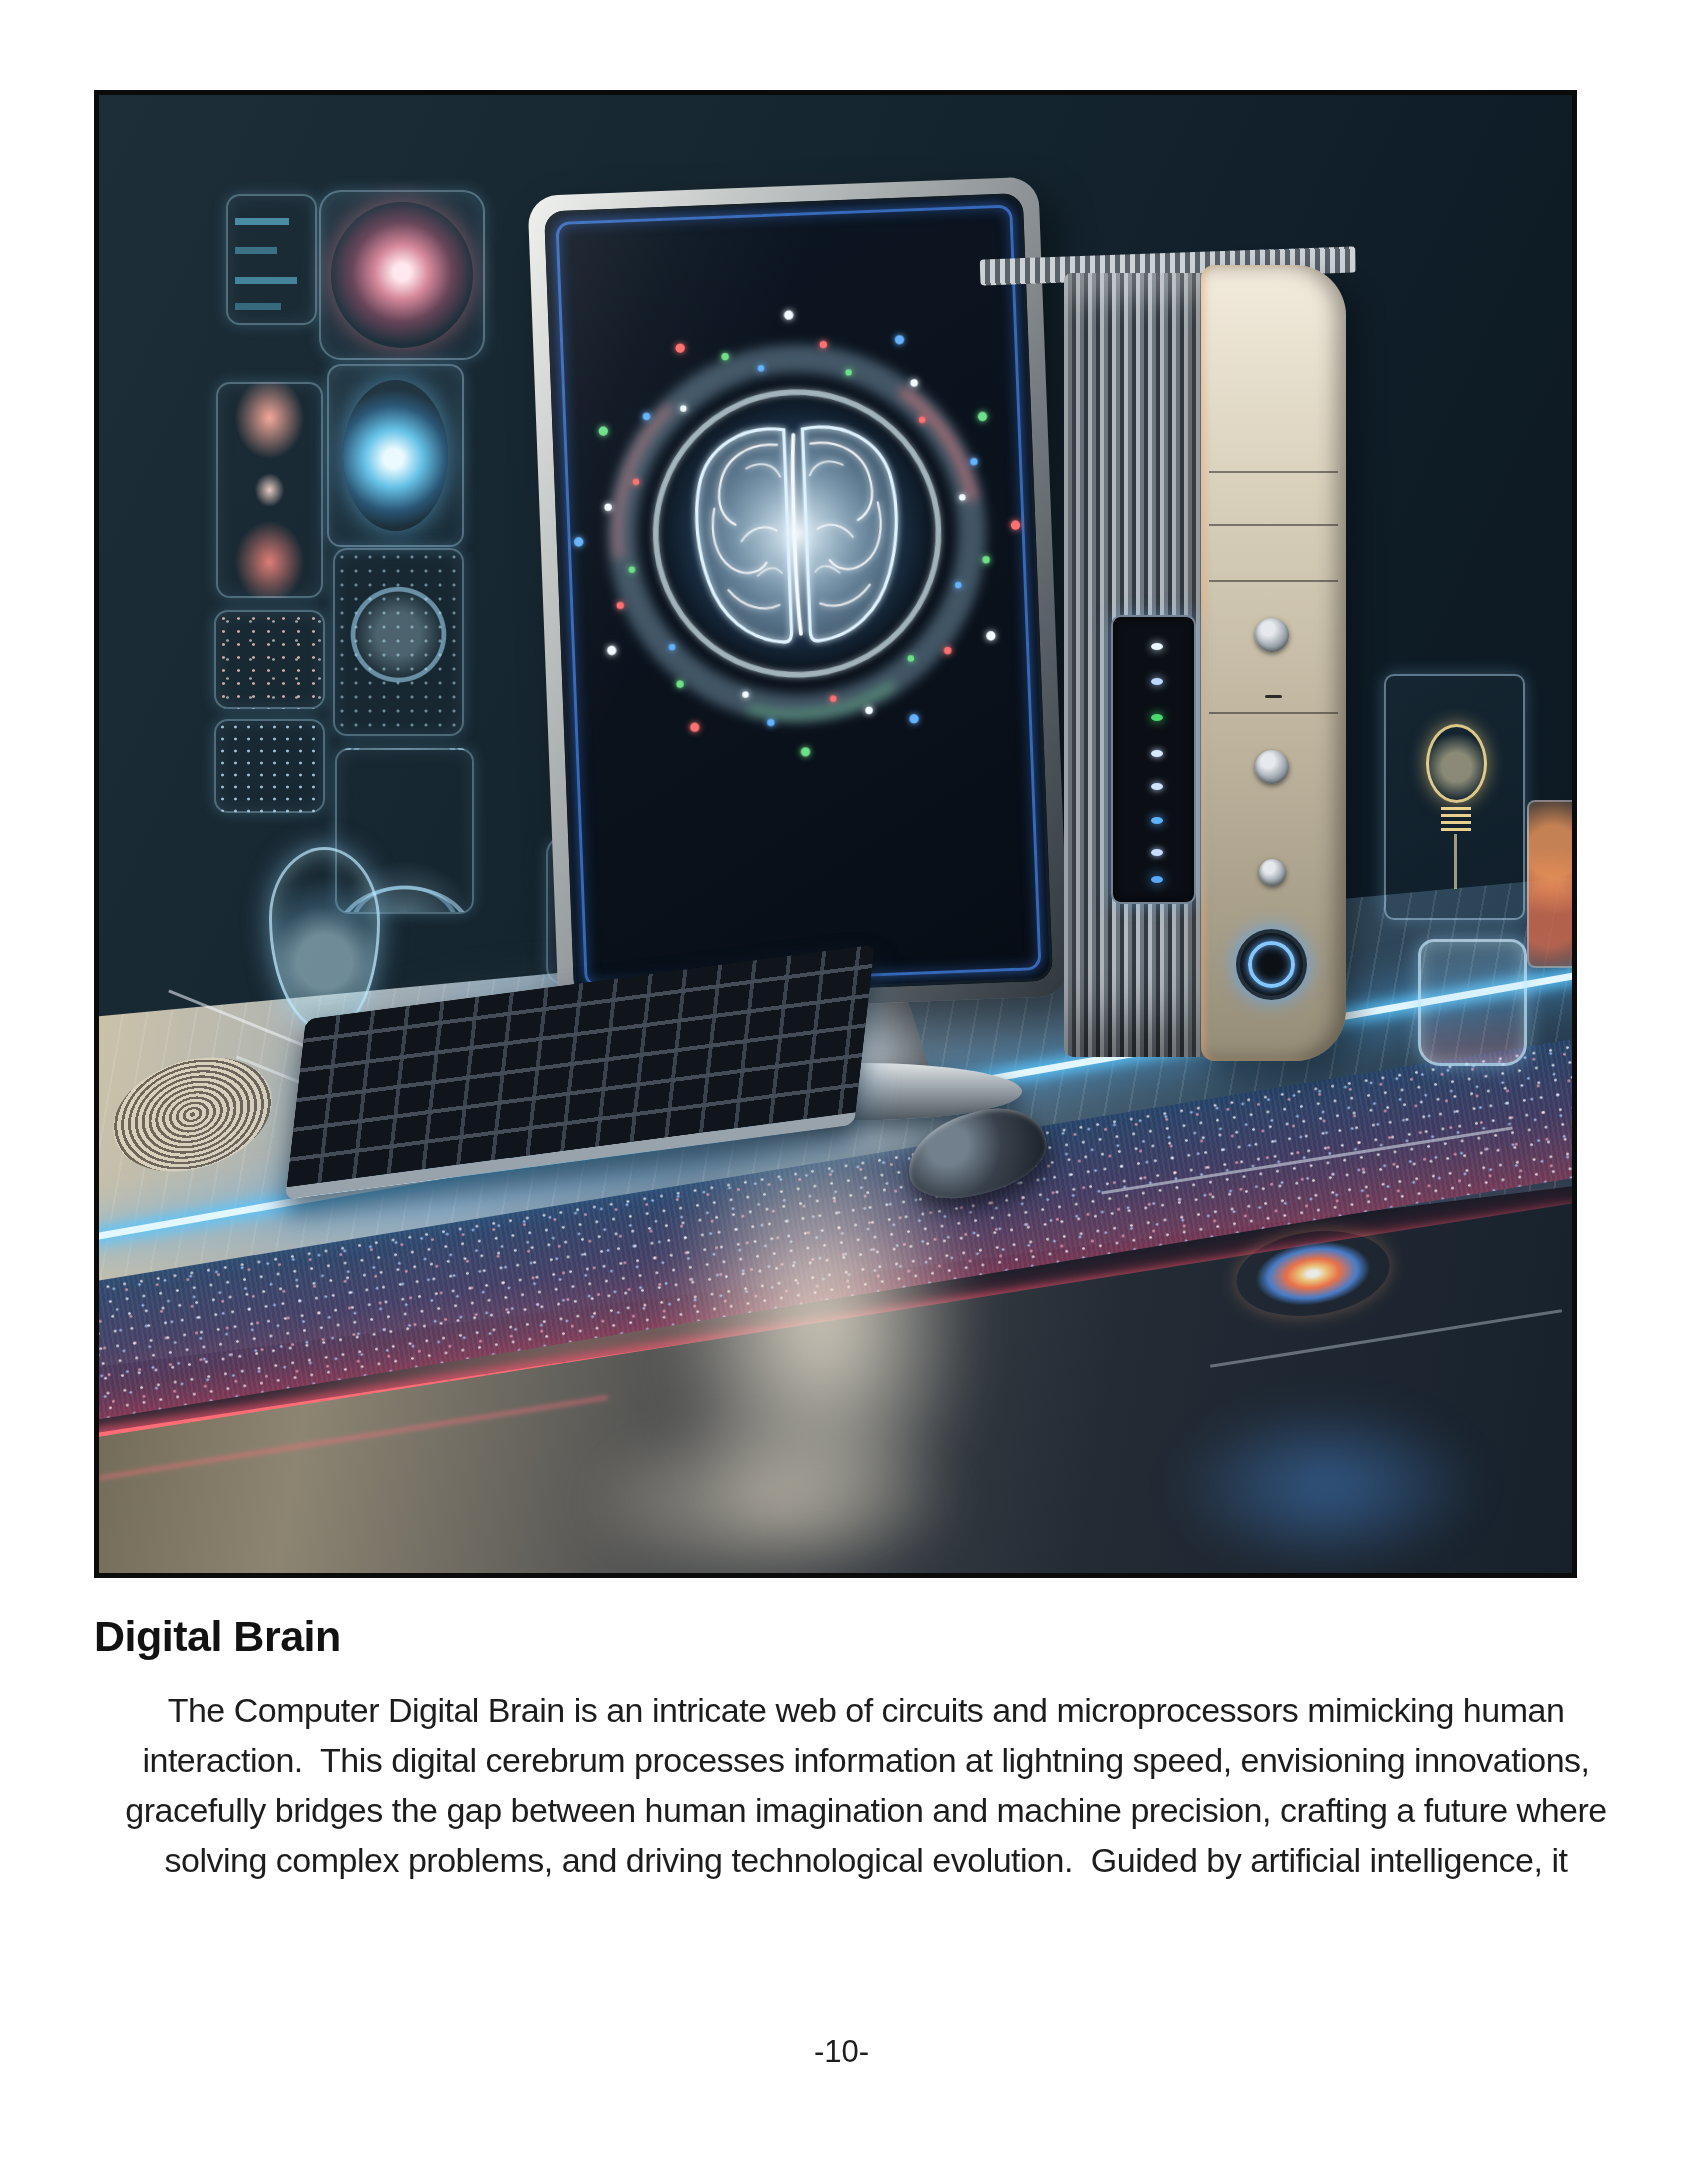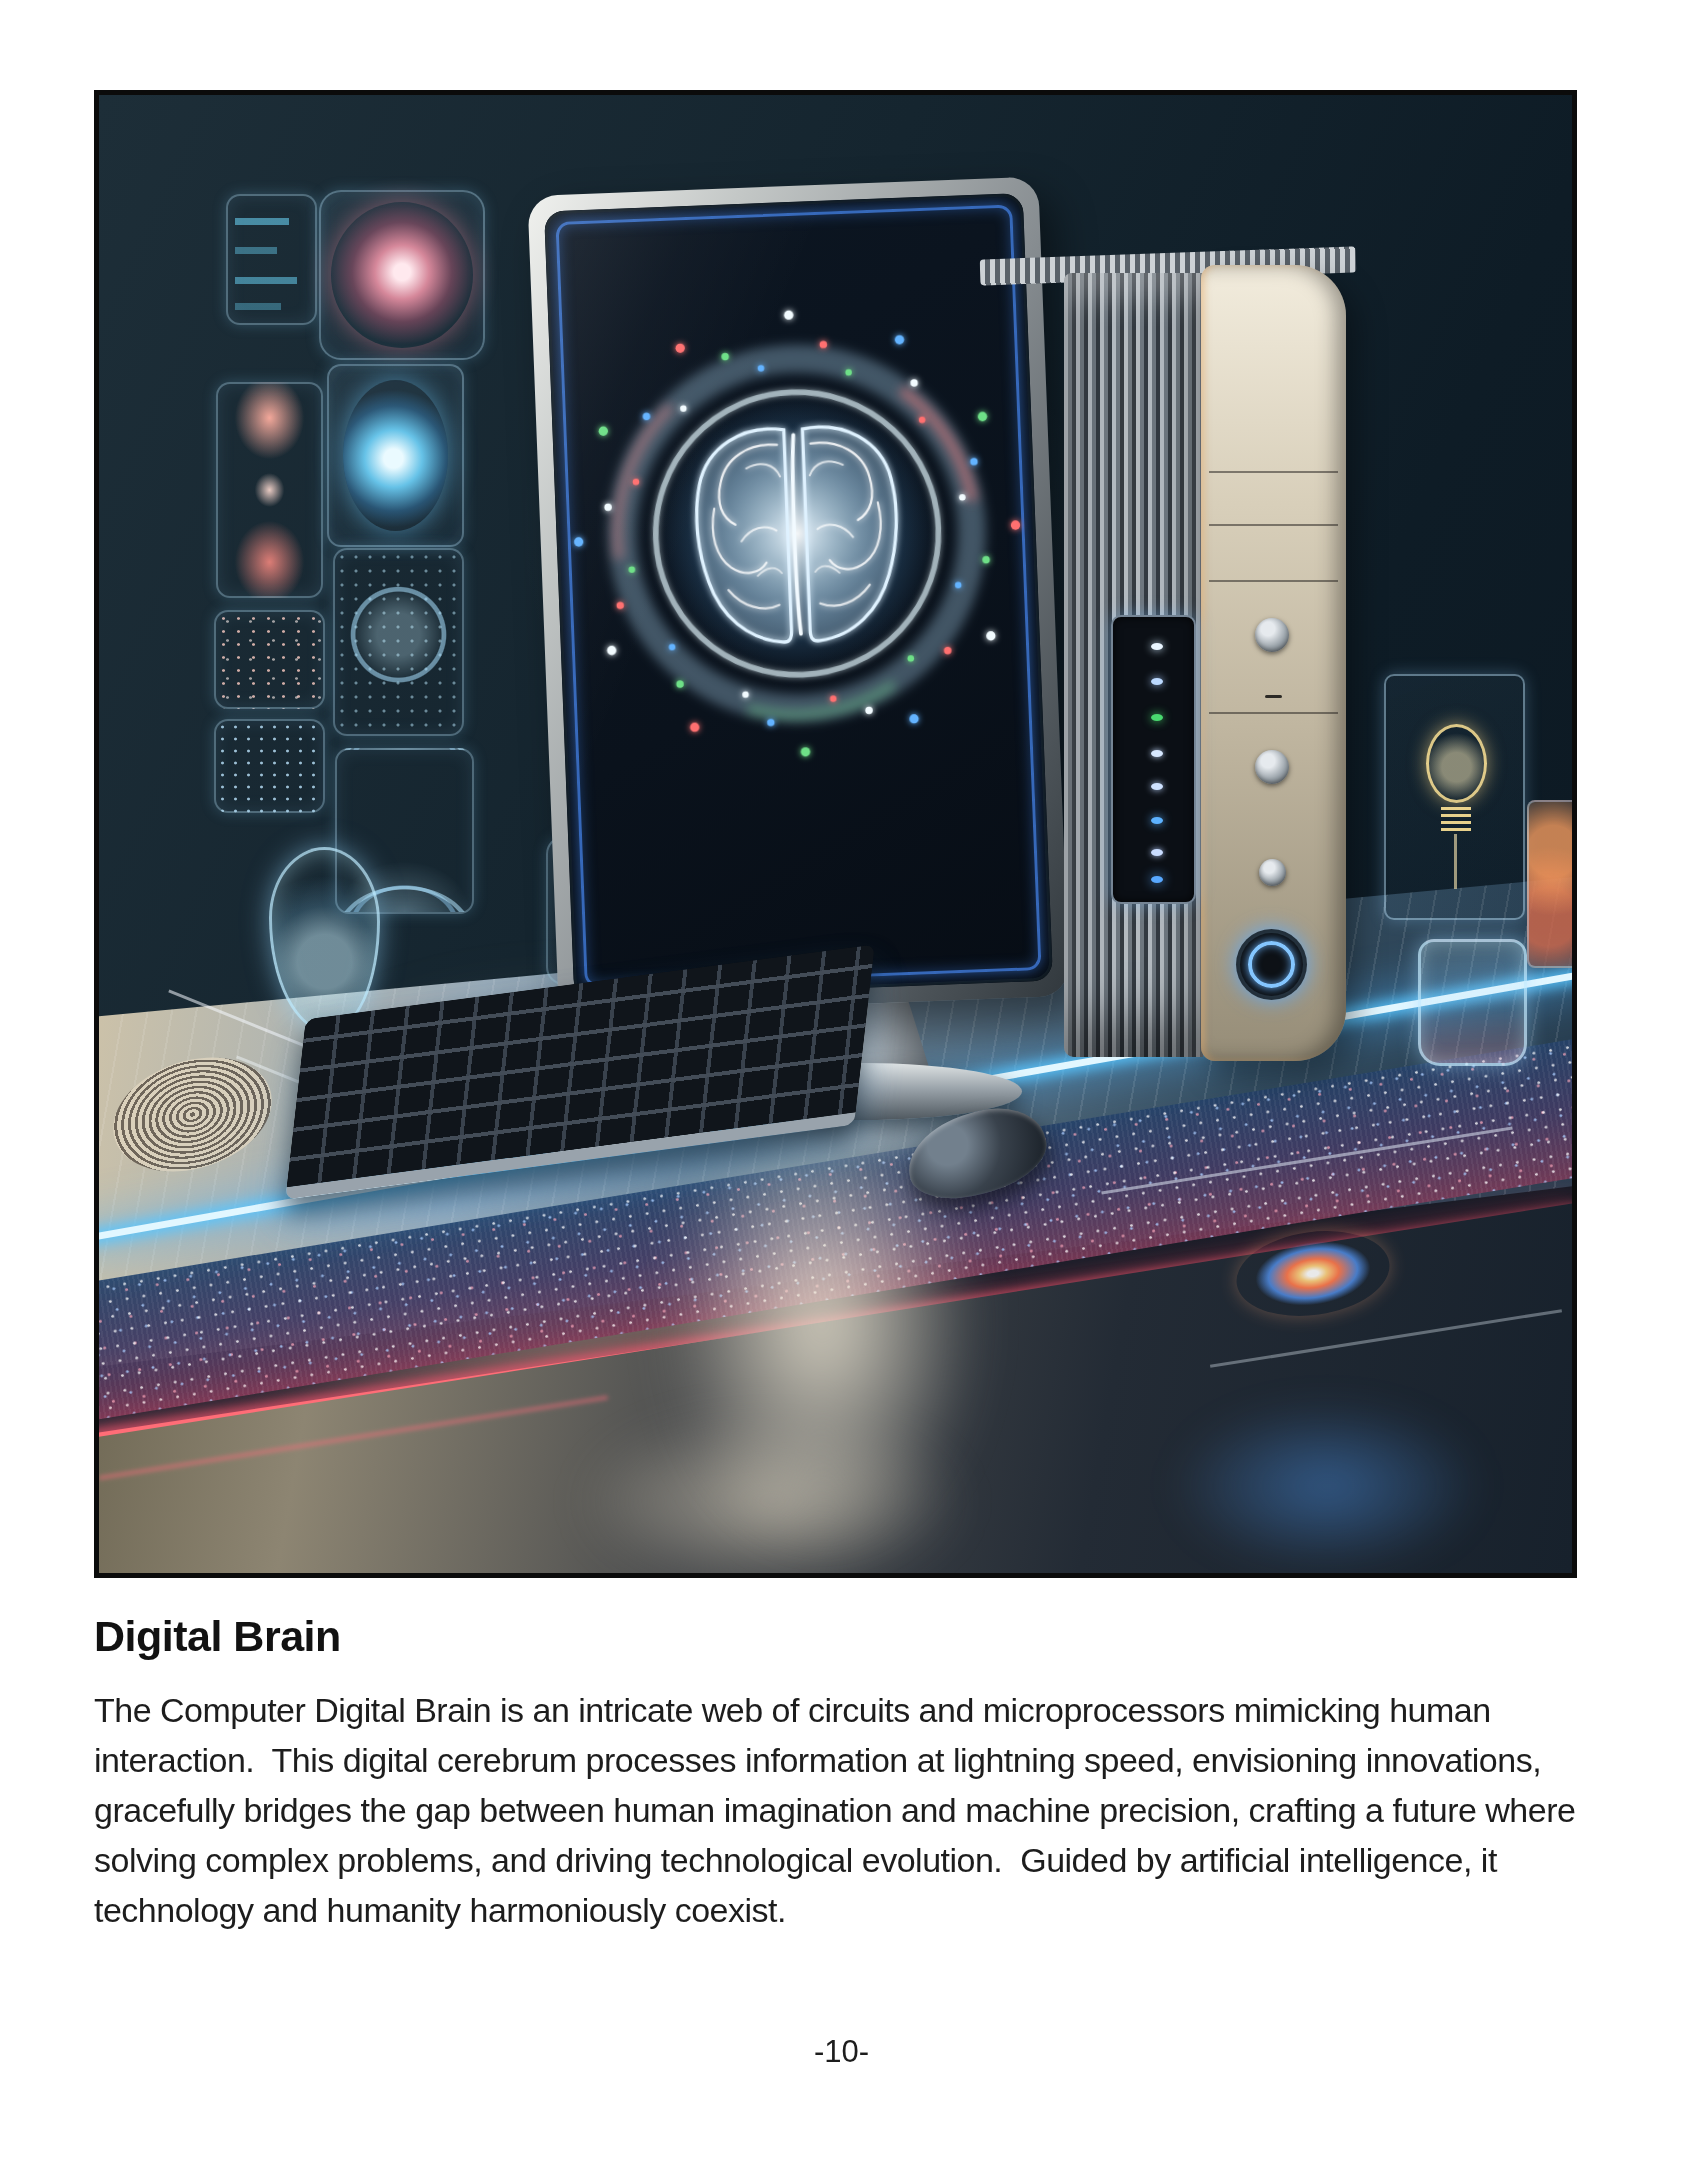"The Computer Digital Brain is" .doc-line { text-align: none -> center }
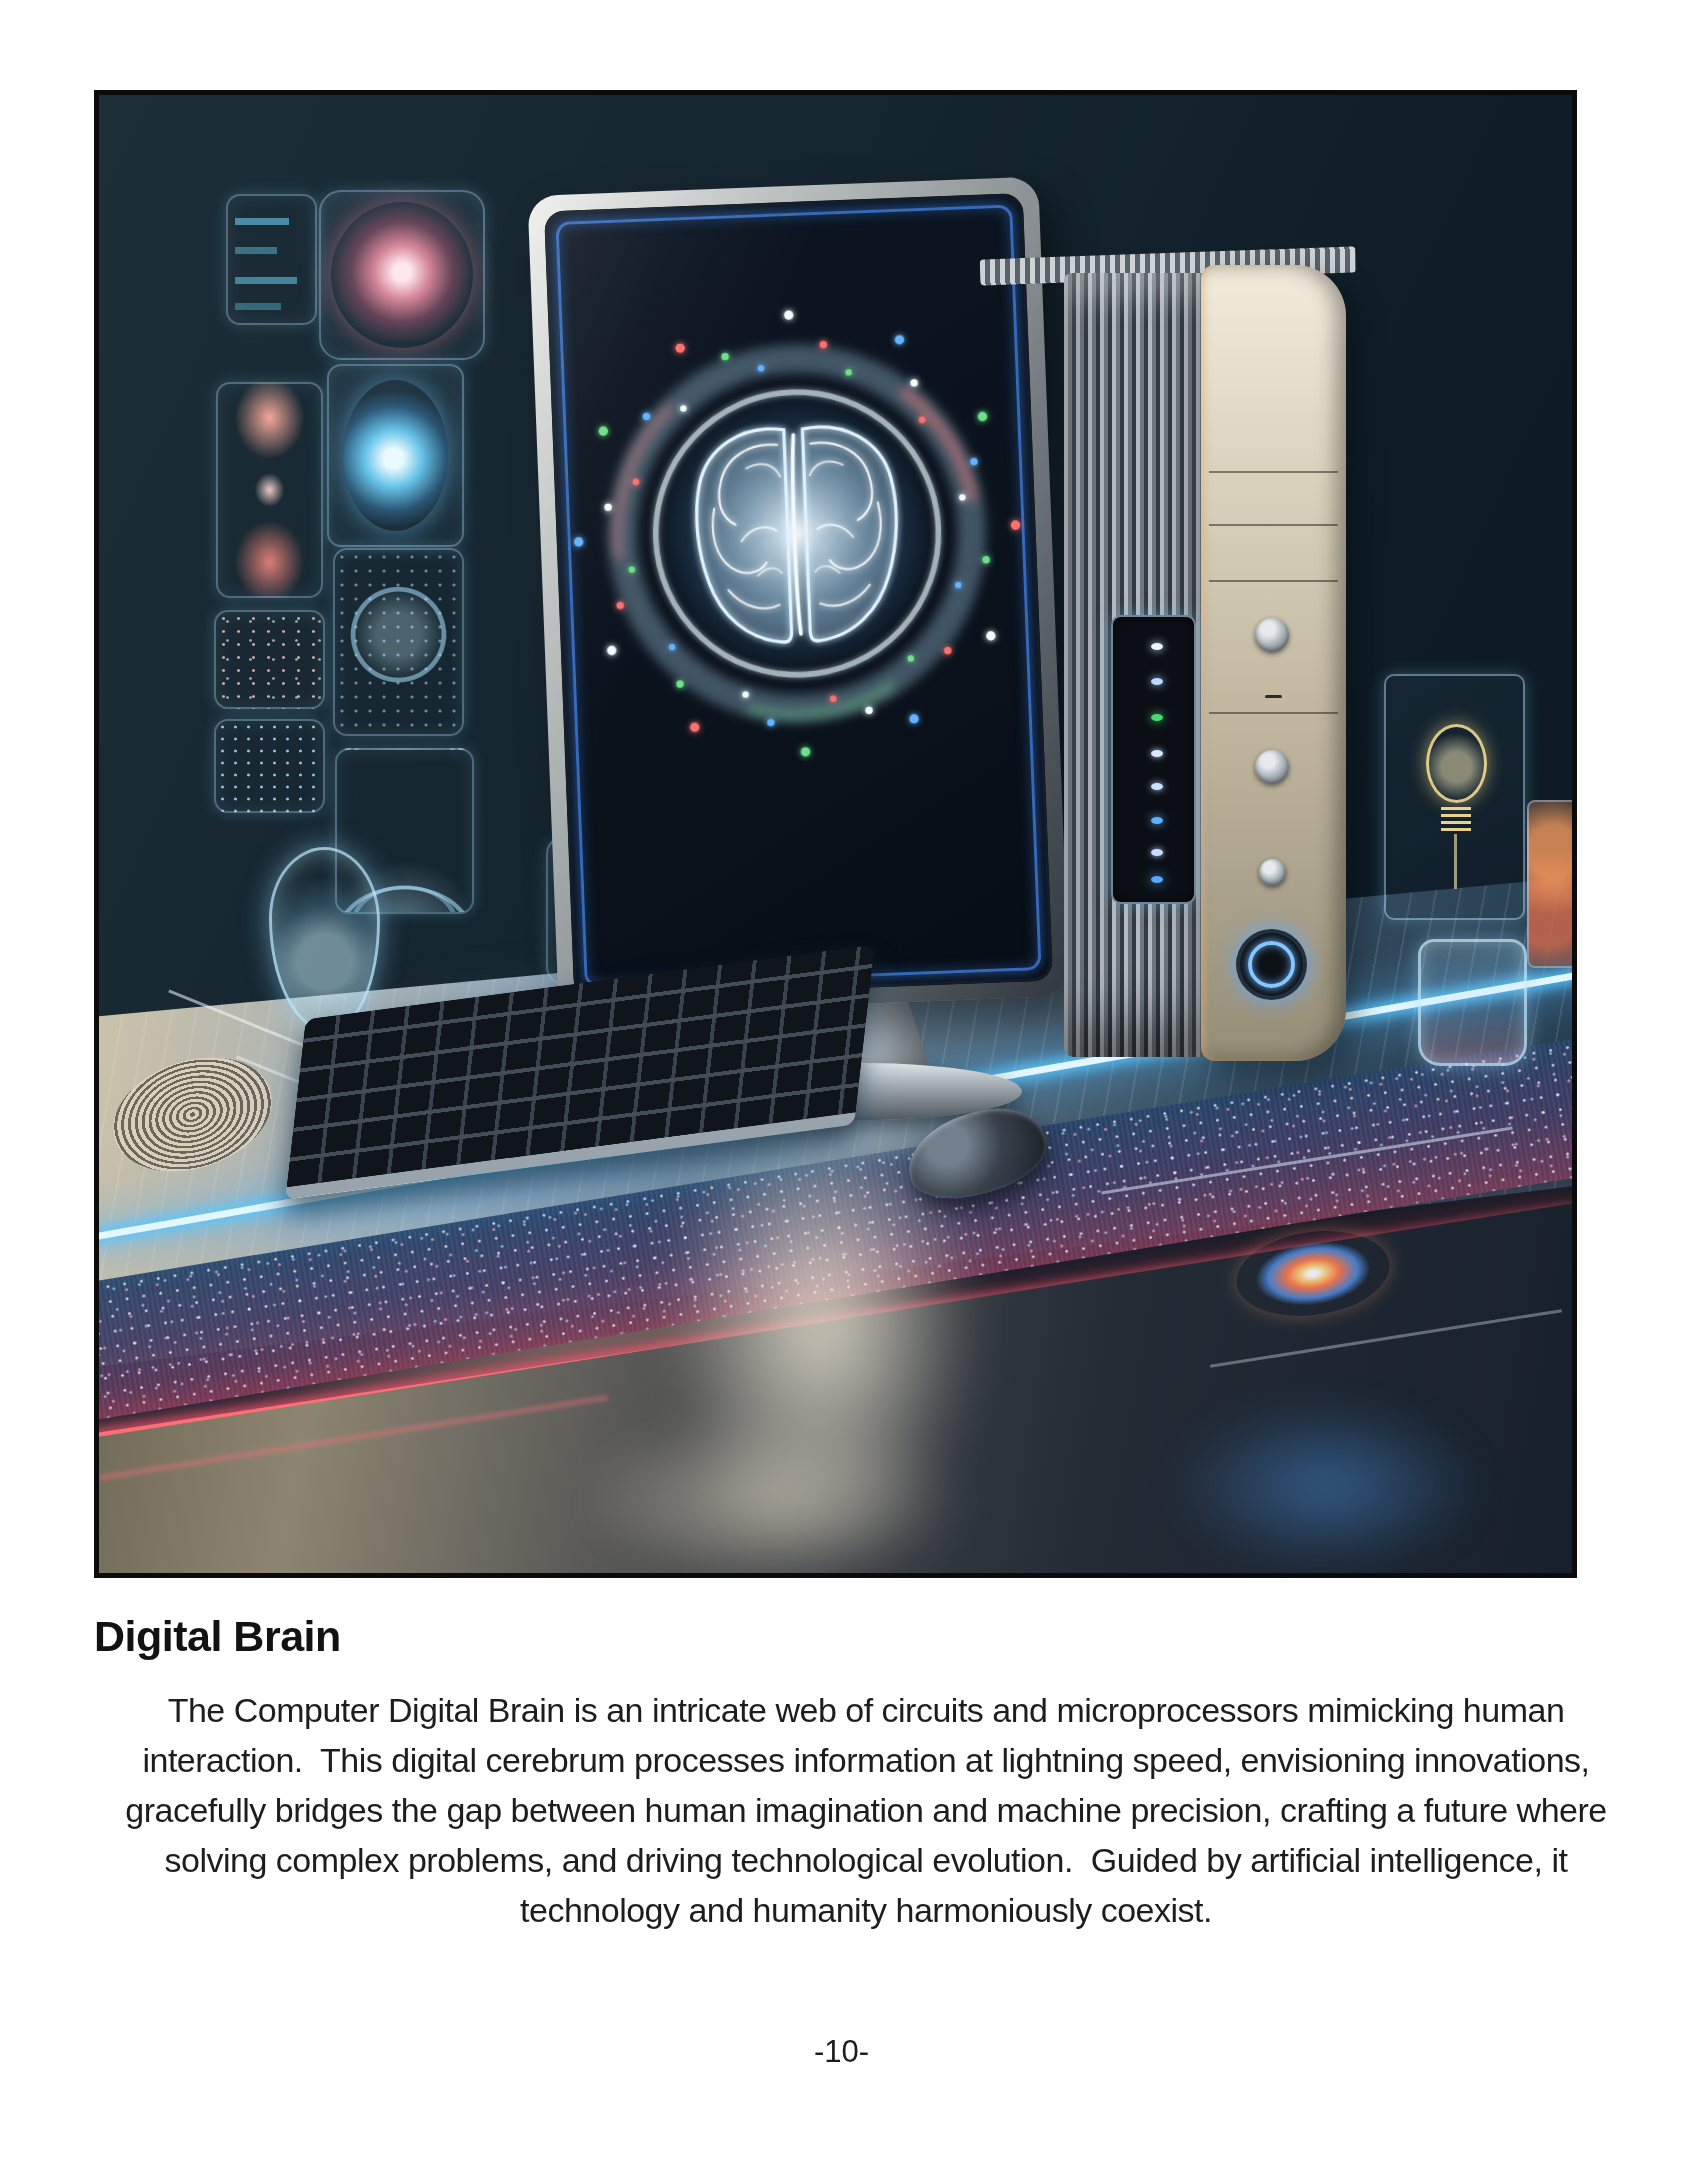"technology and humanity harmoniously" div.doc-line { html: <div>technology and humanity harmoniously coexist.</div> -> none }
